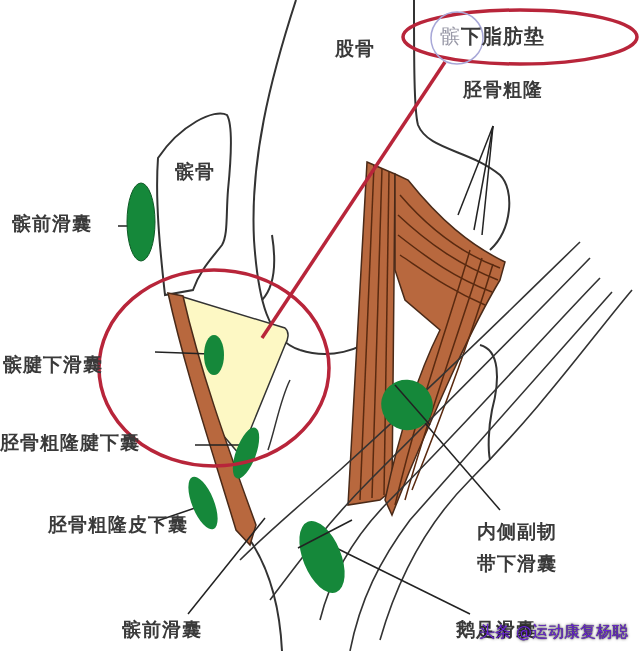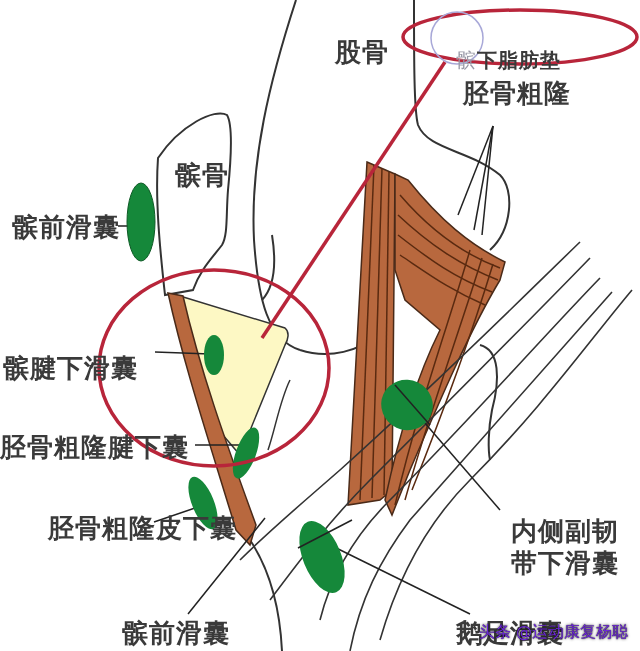"股骨" .label { font-size: 26px -> 19px }
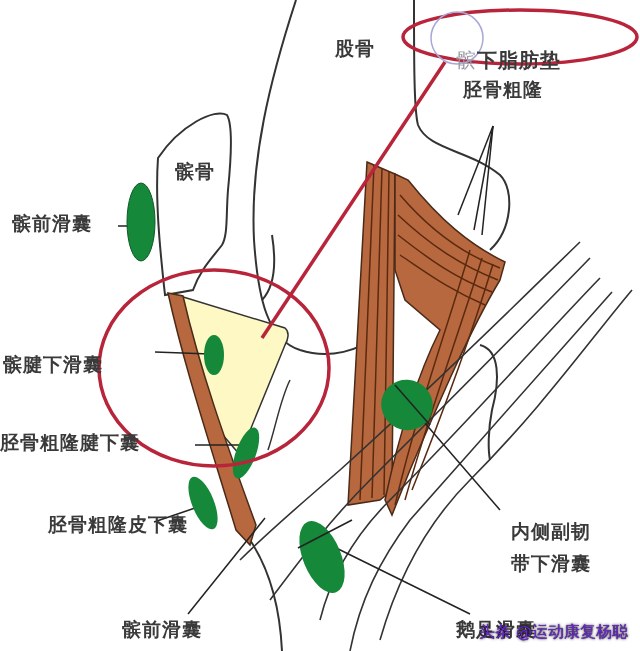"髌下脂肪垫" div.label { left: 456px -> 440px; margin-top: 24px -> none }
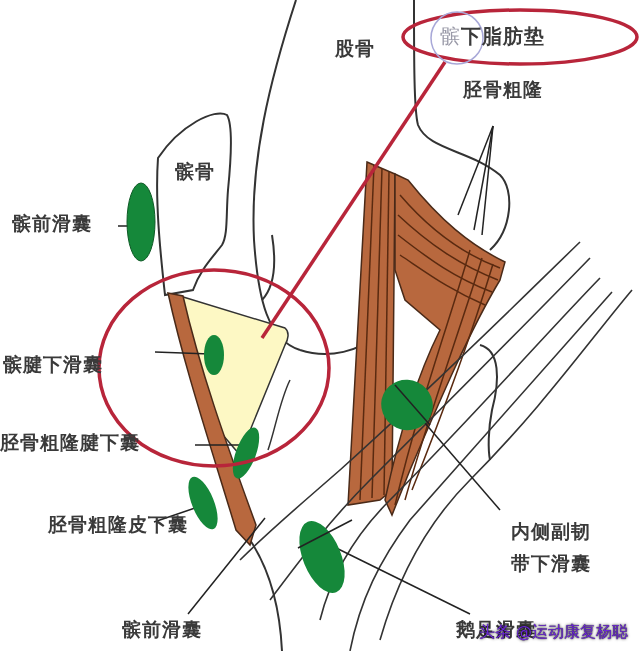"内侧副韧" div.label { margin-left: 34px -> none }
